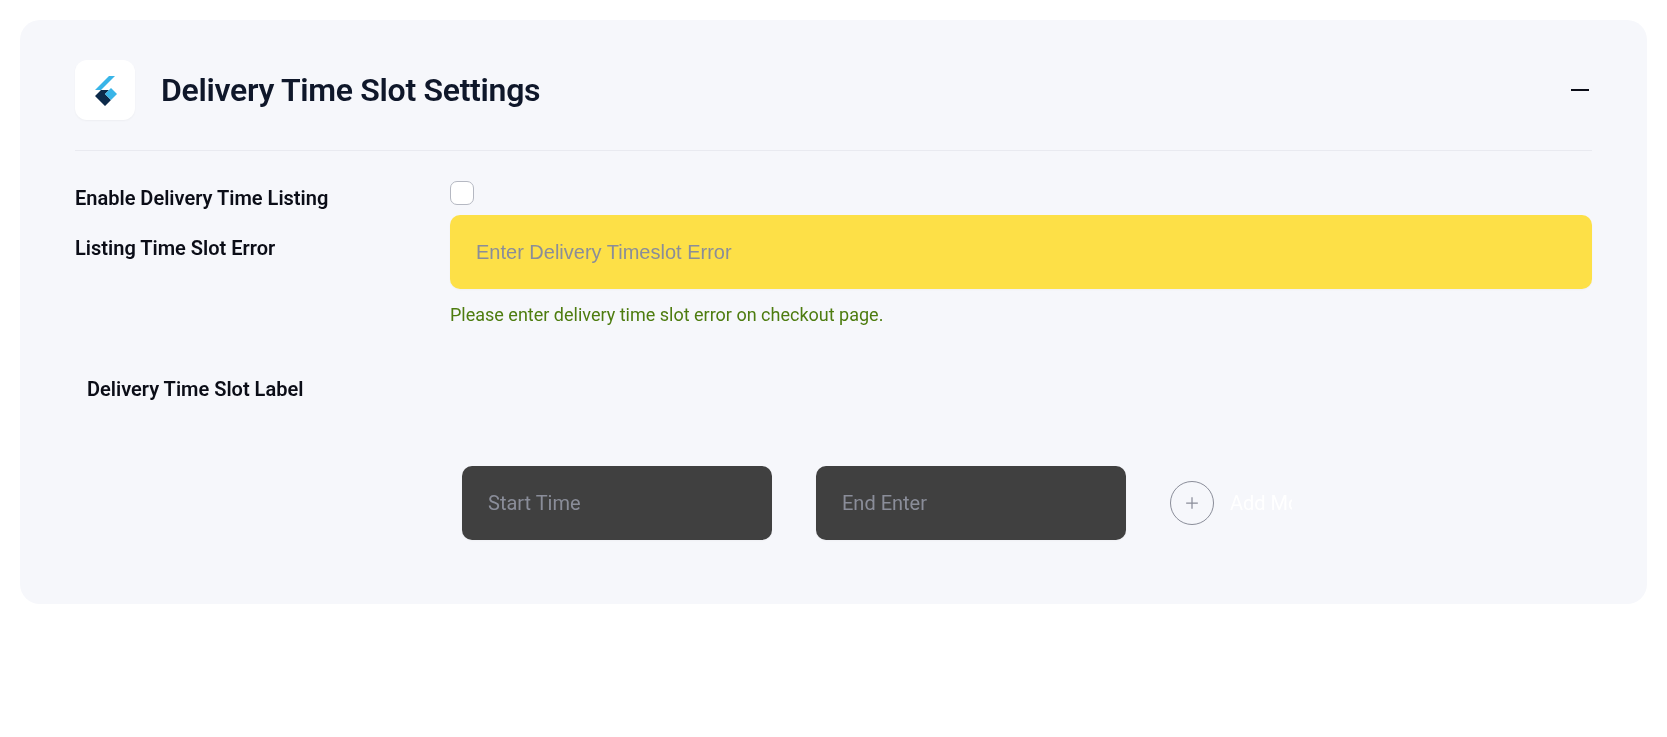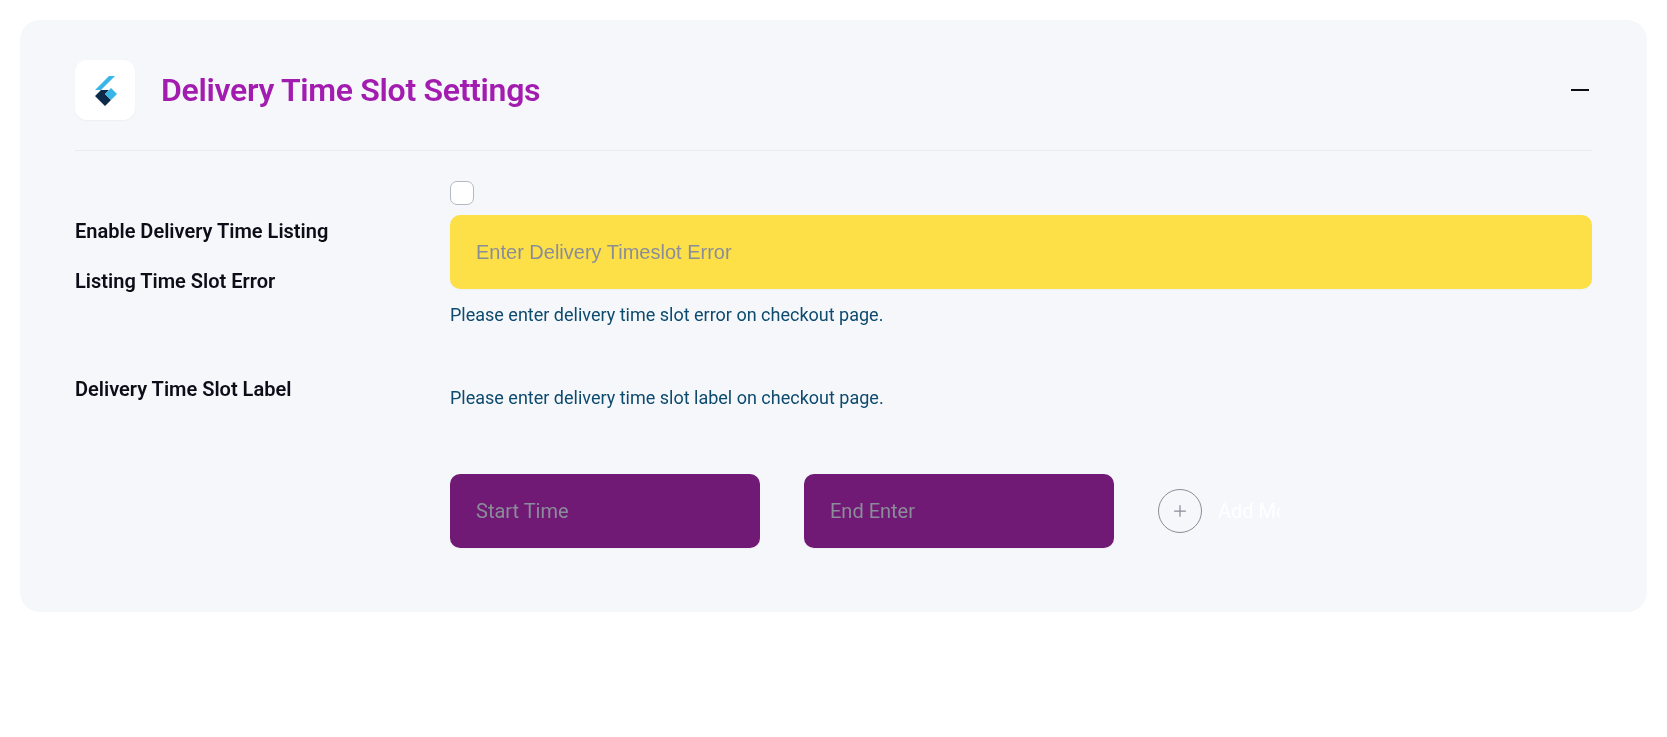"Delivery Time Slot Settings" .panel-title { color: #a21caf -> #0f172a }
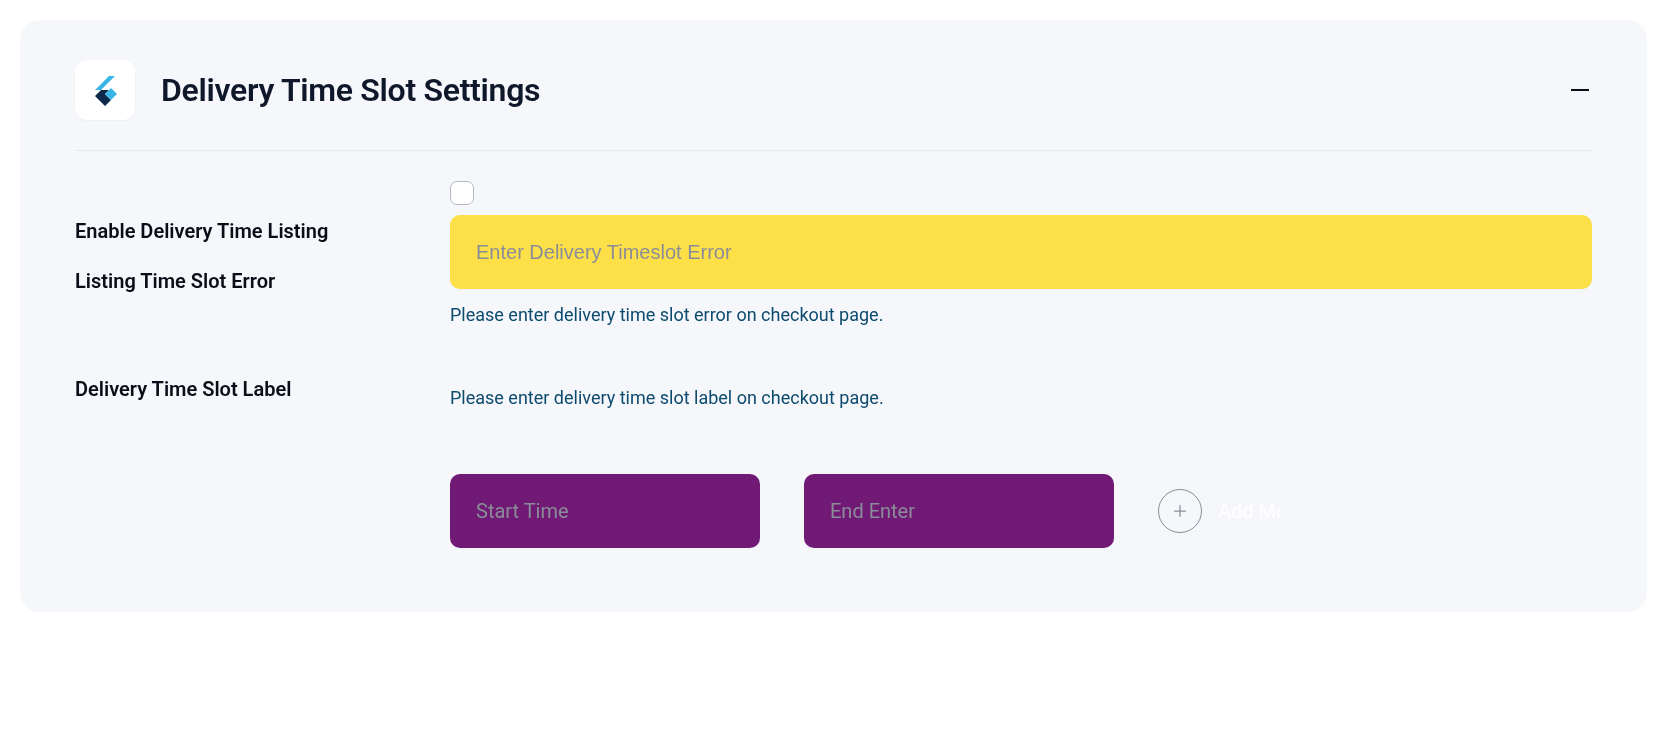"Enable Delivery Time Listing" .field-row-gap { align-items: center -> flex-start }
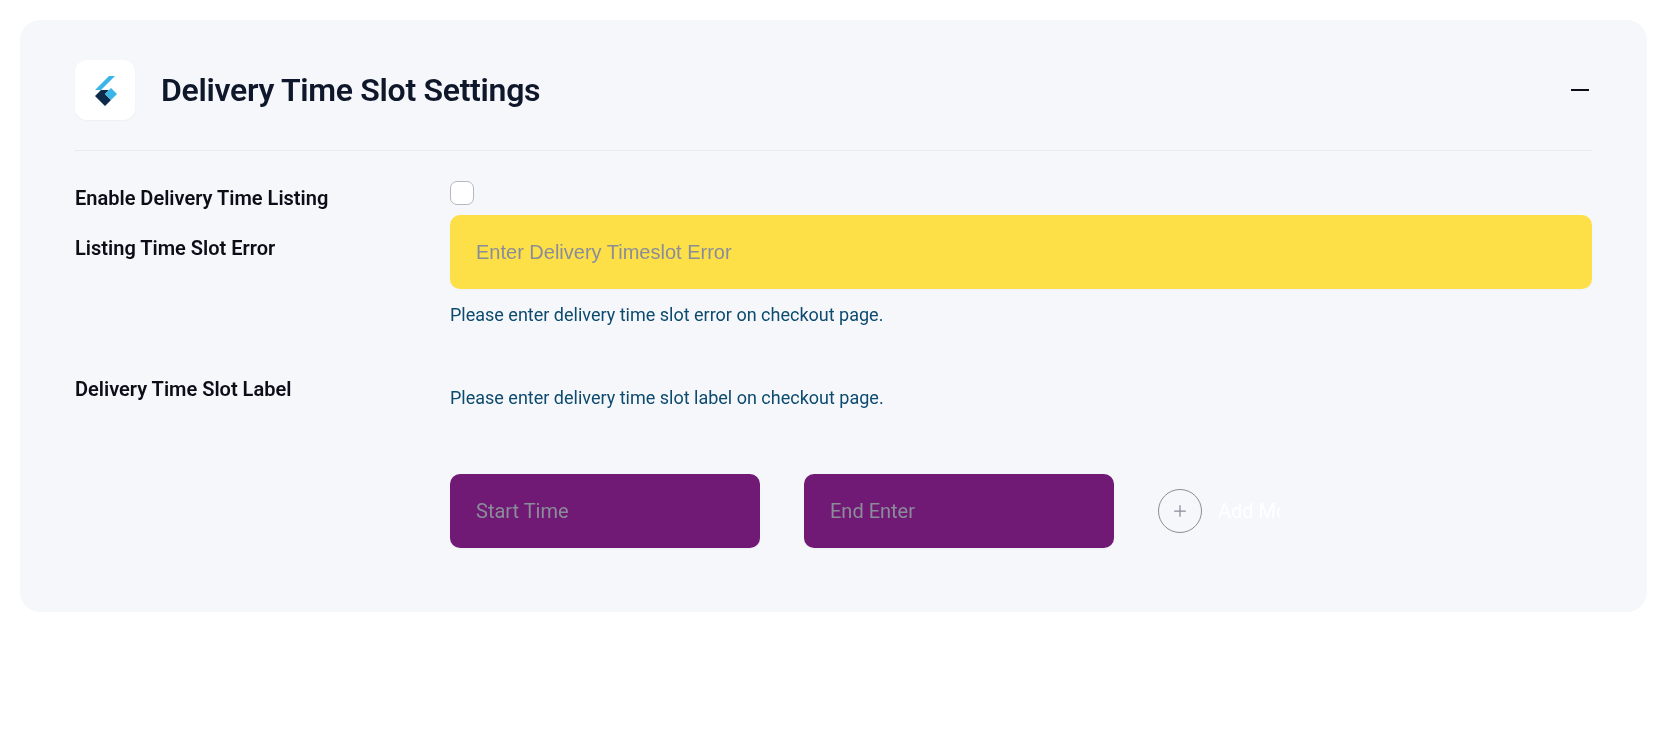"Please enter delivery time slot" .help-text { color: #0c4a6e -> #4d7c0f }
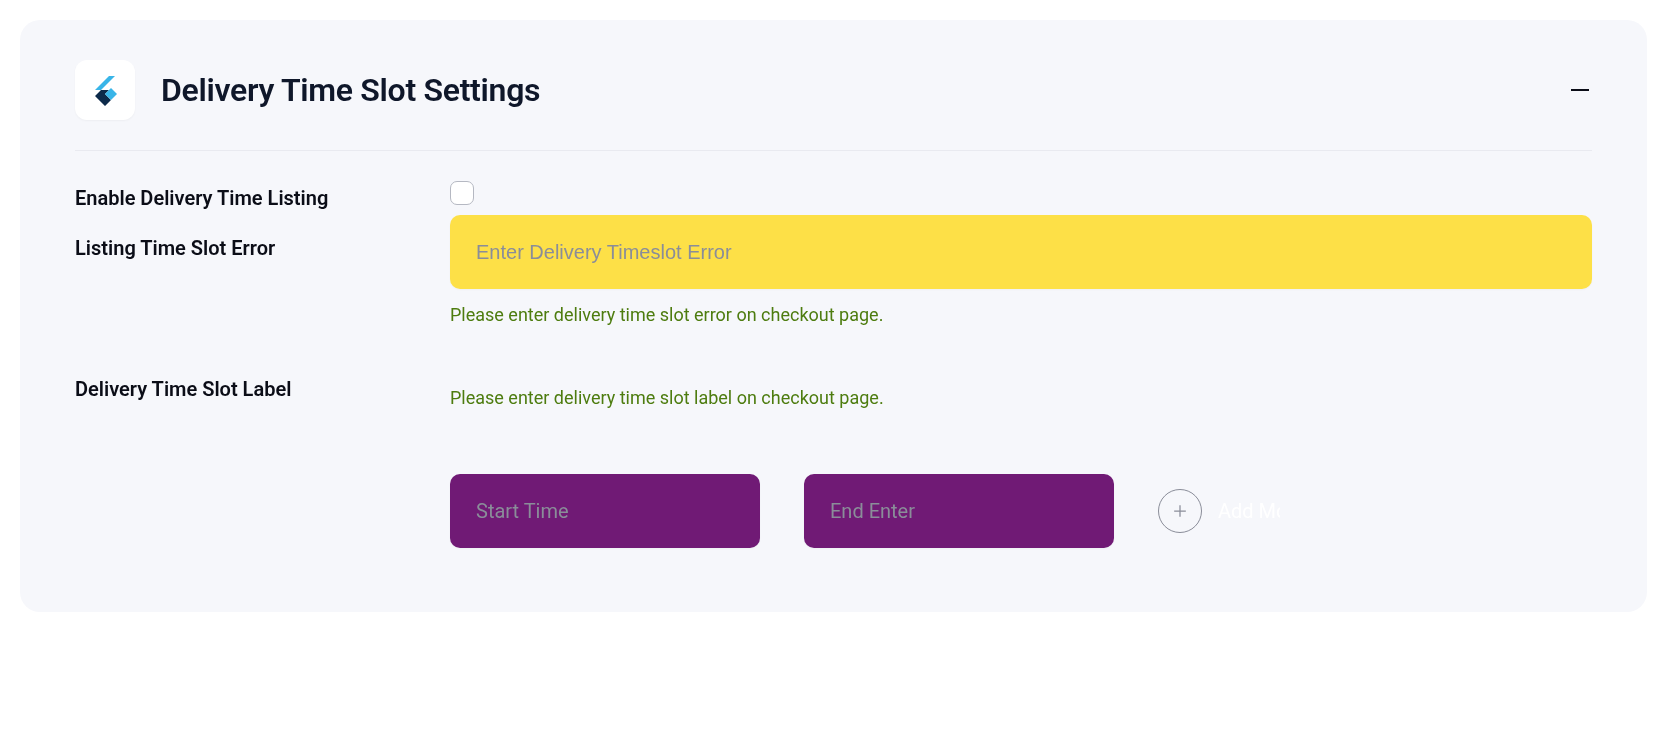"Delivery Time Slot Label" .field-row { margin-left: none -> 12px }
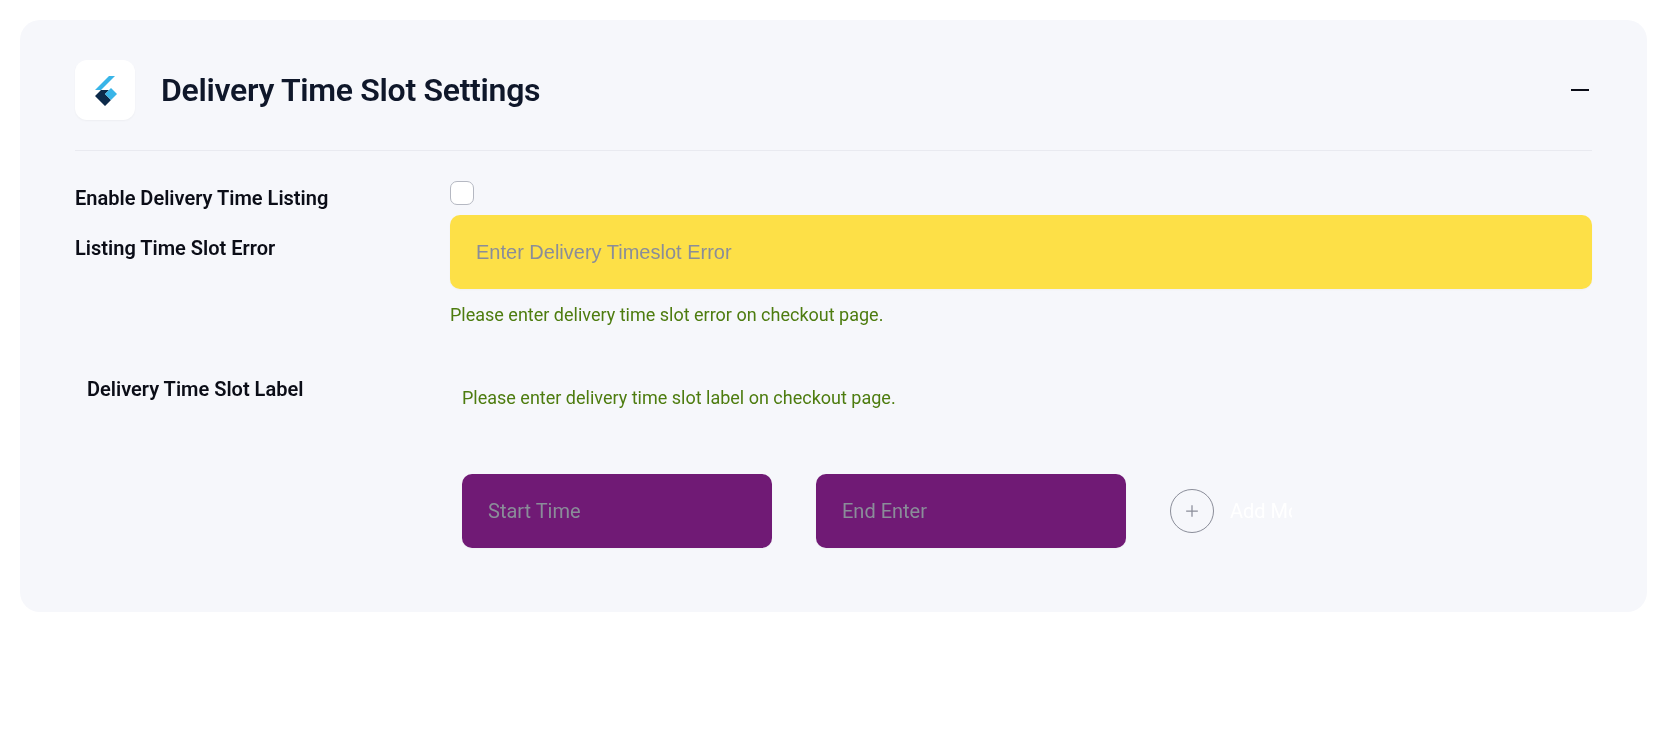"Please enter delivery time slot label" div.help-text { html: <div>Please enter delivery time slot label on checkout page.</div> -> none }
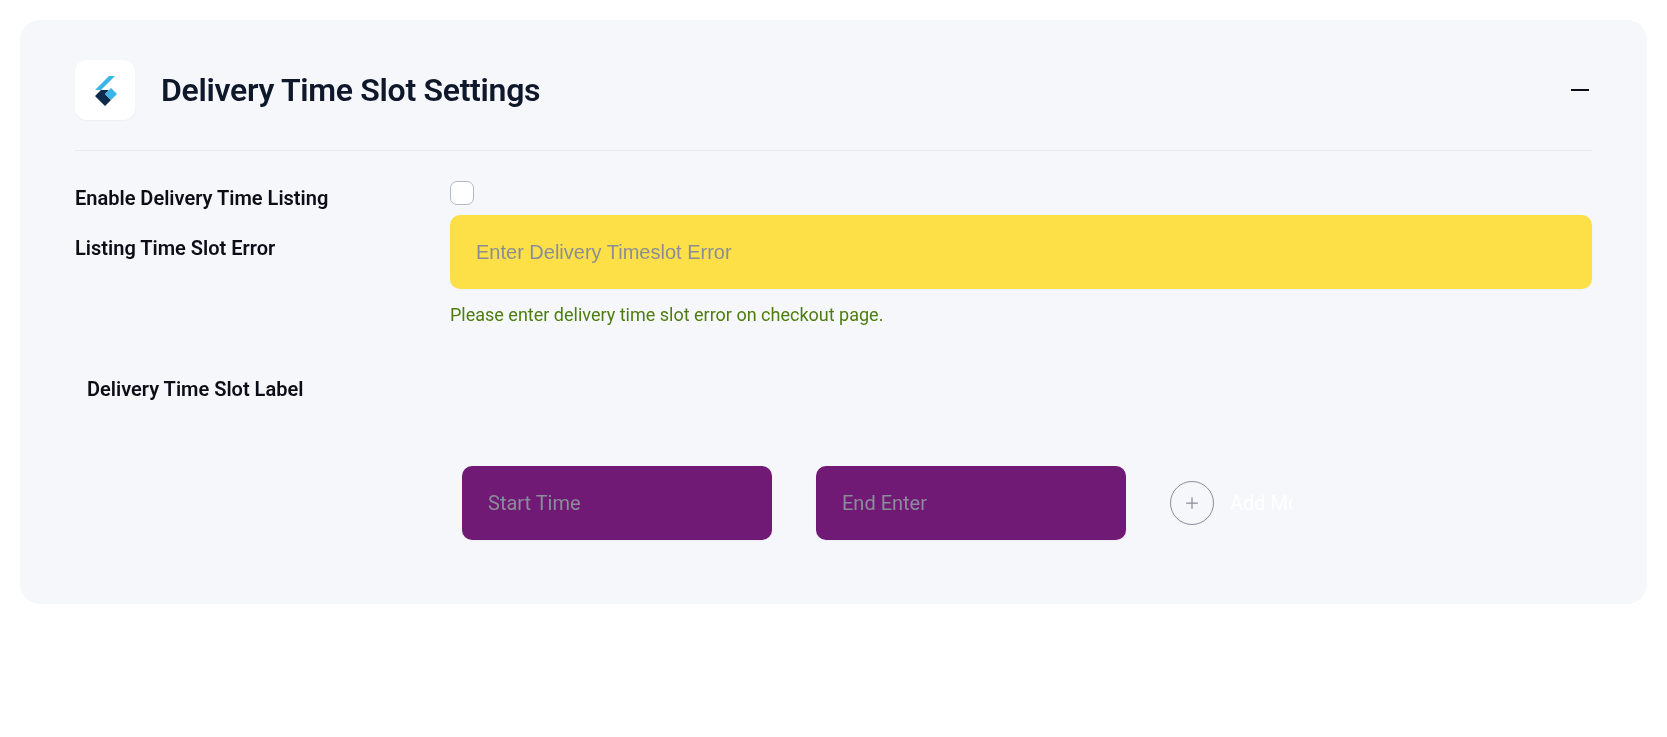"Start Time" .time-input { background: #701a75 -> #404040 }
